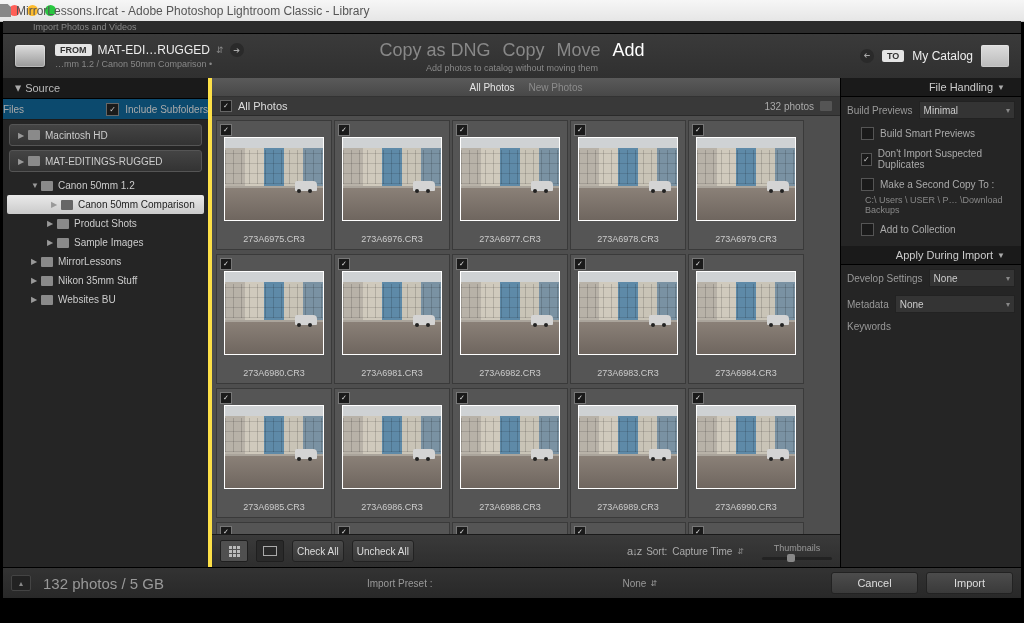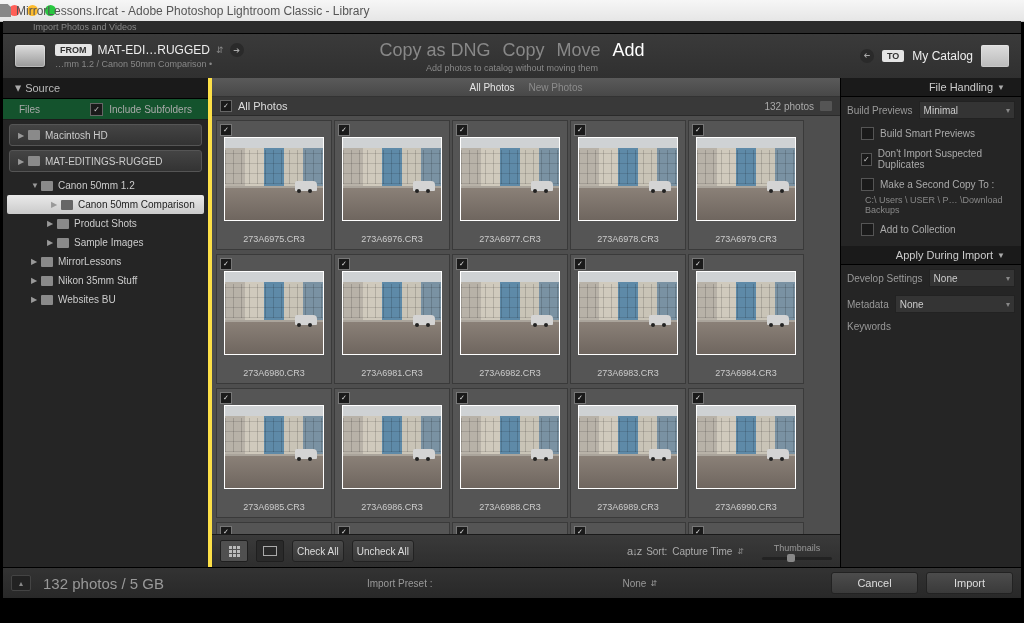"Files" .sub-row { background: #14532d -> #0c4a6e; padding: 0 16px -> 0 0 }
